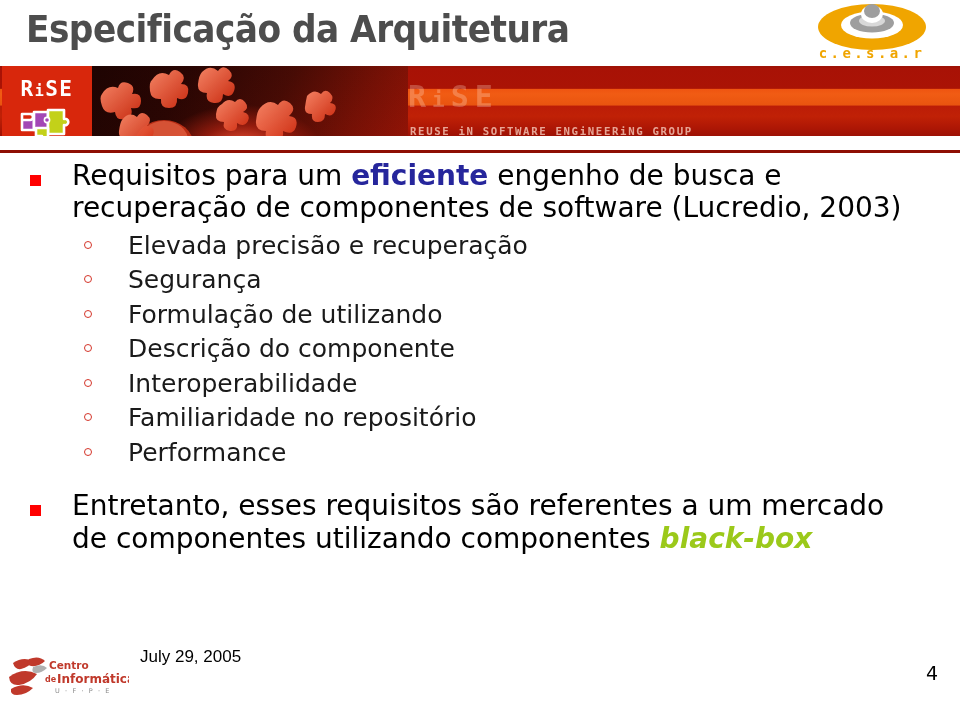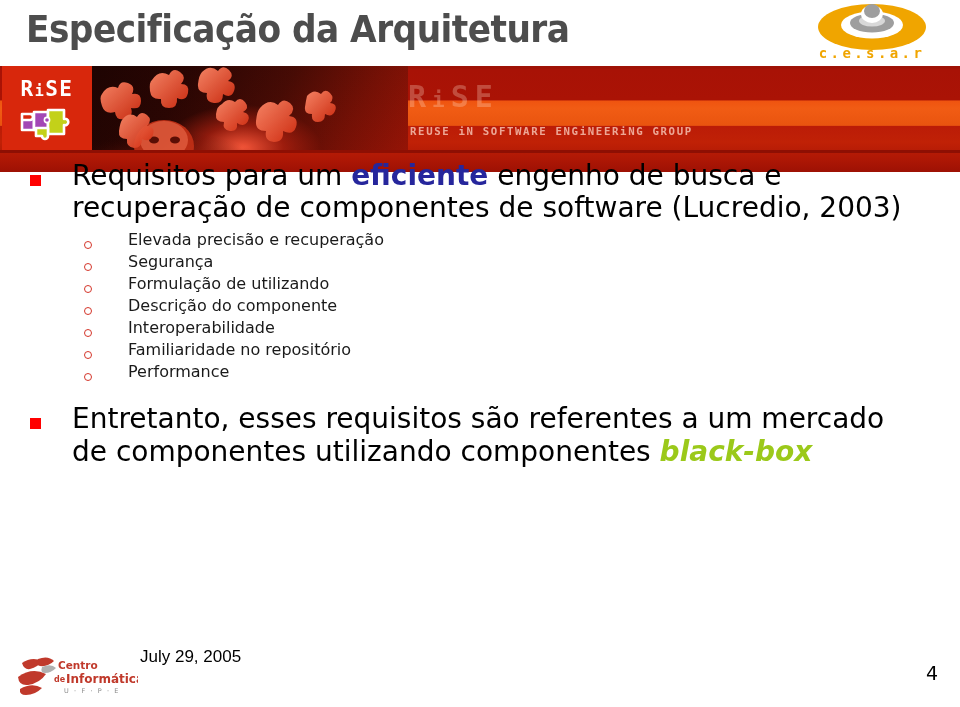"RiSE" .banner { height: 106px -> 70px }
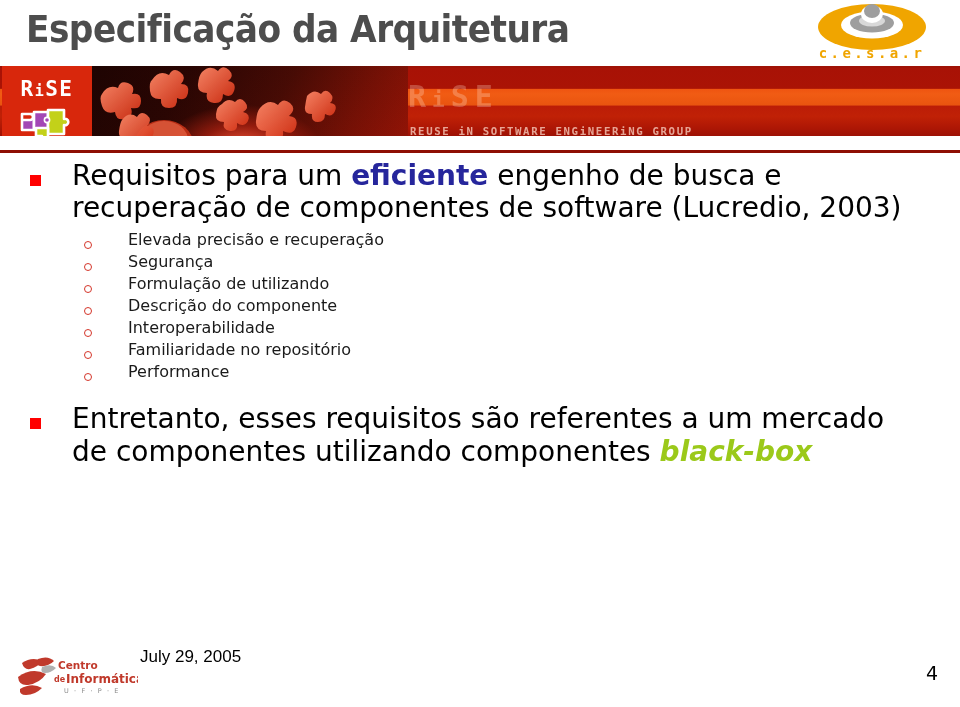"Elevada precisão e recuperação" .bullet-l2 { font-size: 16px -> 25px }
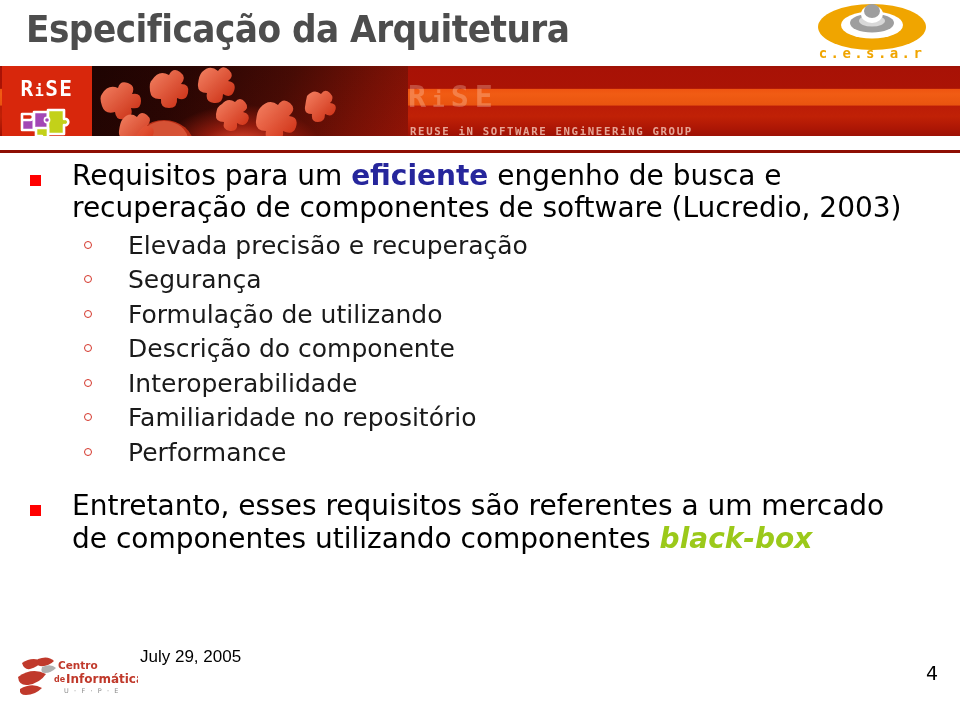"Centro" .cin-logo { left: 16px -> 7px }
